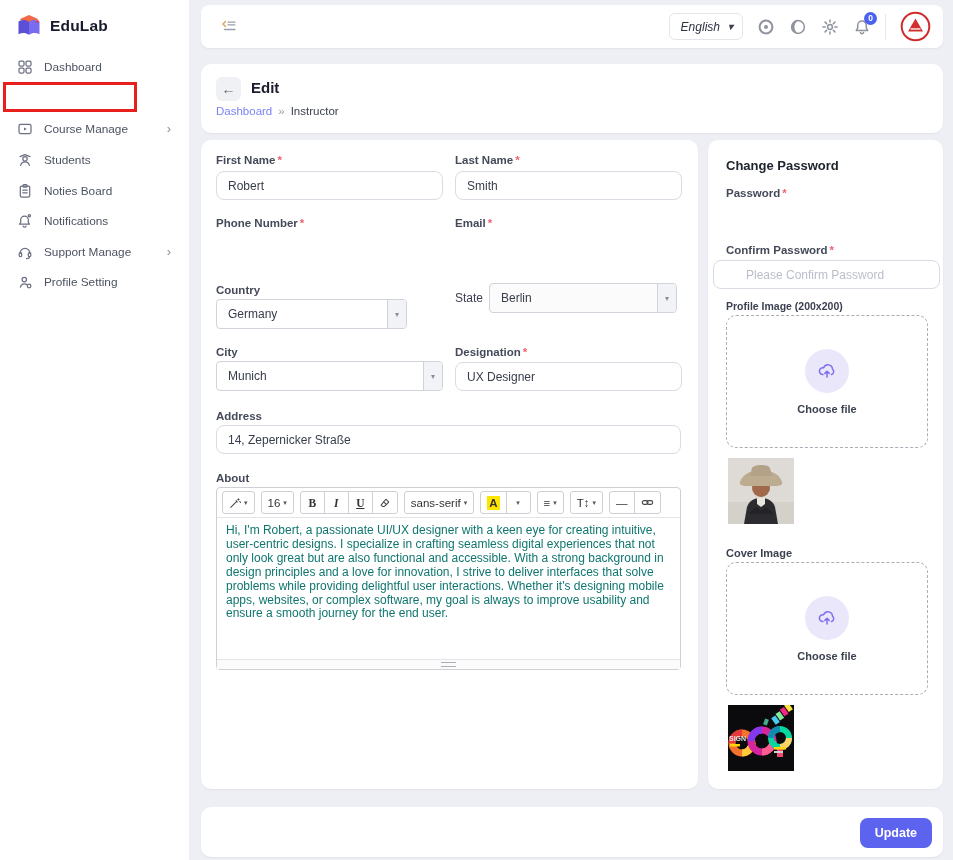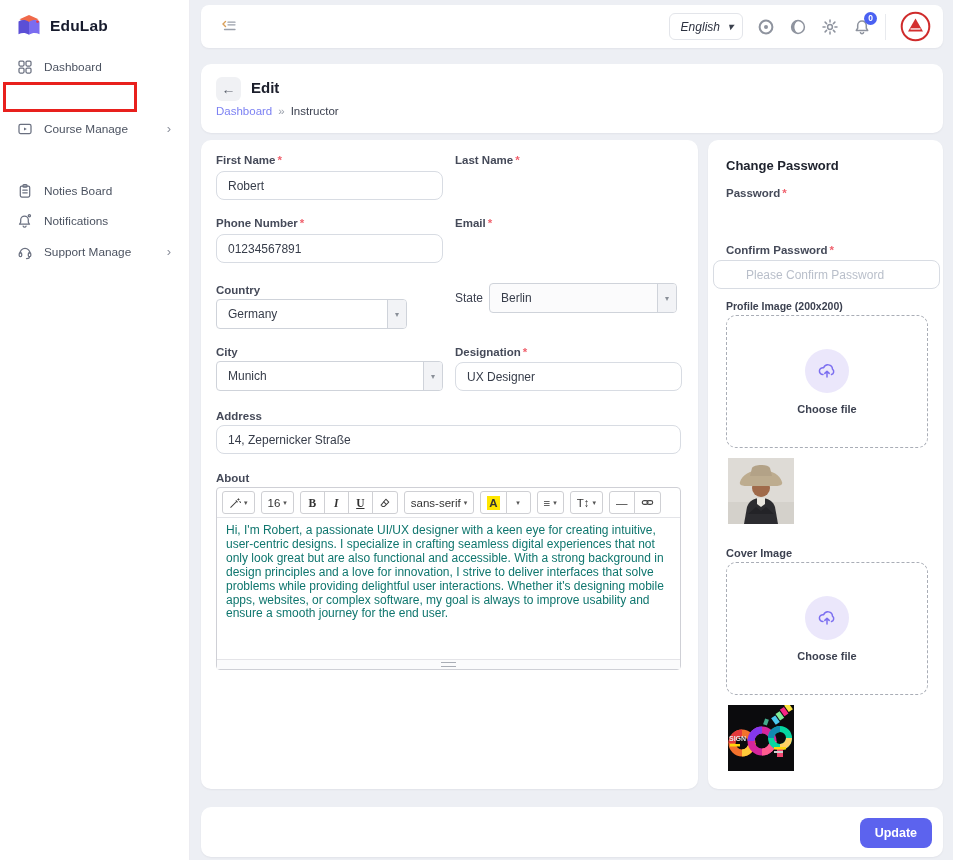"Students" div.side-item { html: none -> <div> <span> <svg> <circle></circle> <path></path> <path></path> </svg> </span> <span>Students</span> </div> }
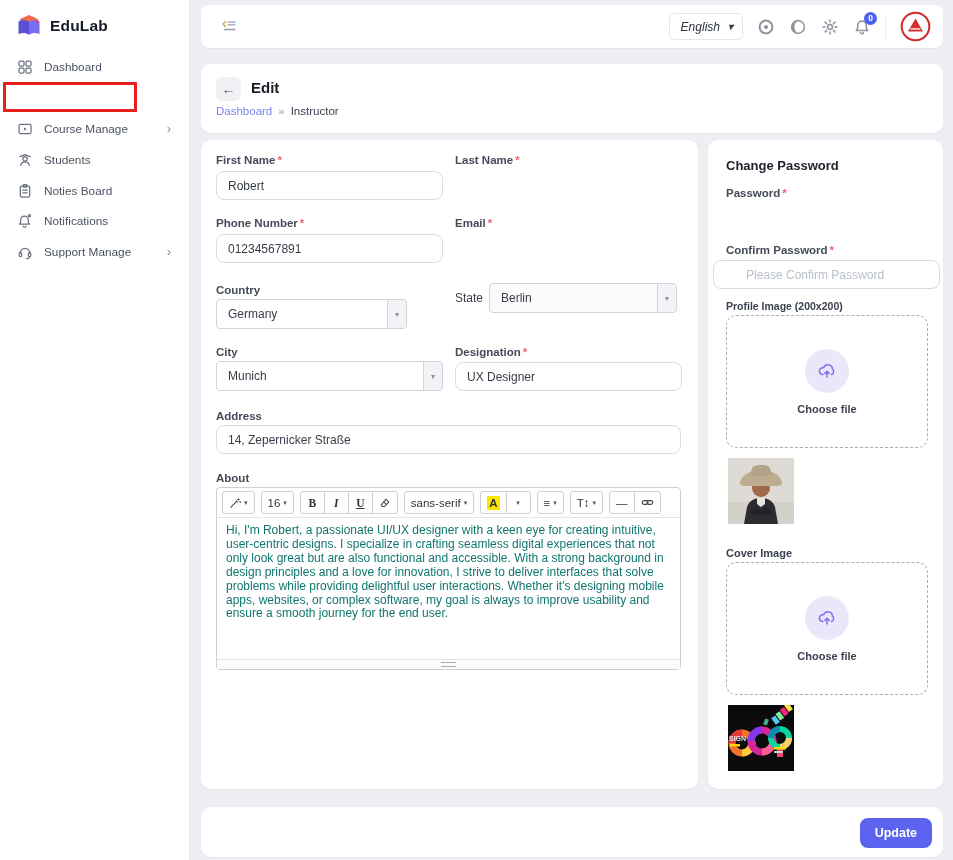"Smith" input.input { html: none -> <input> }
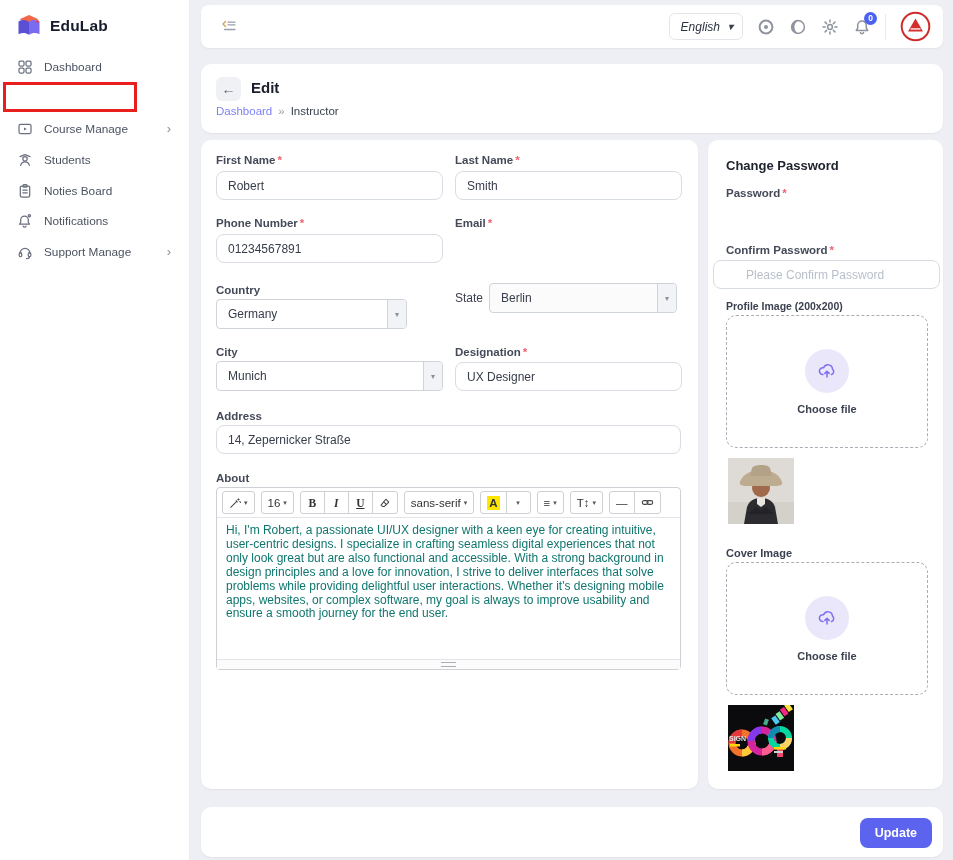"01234567891" input.input { html: <input> -> none }
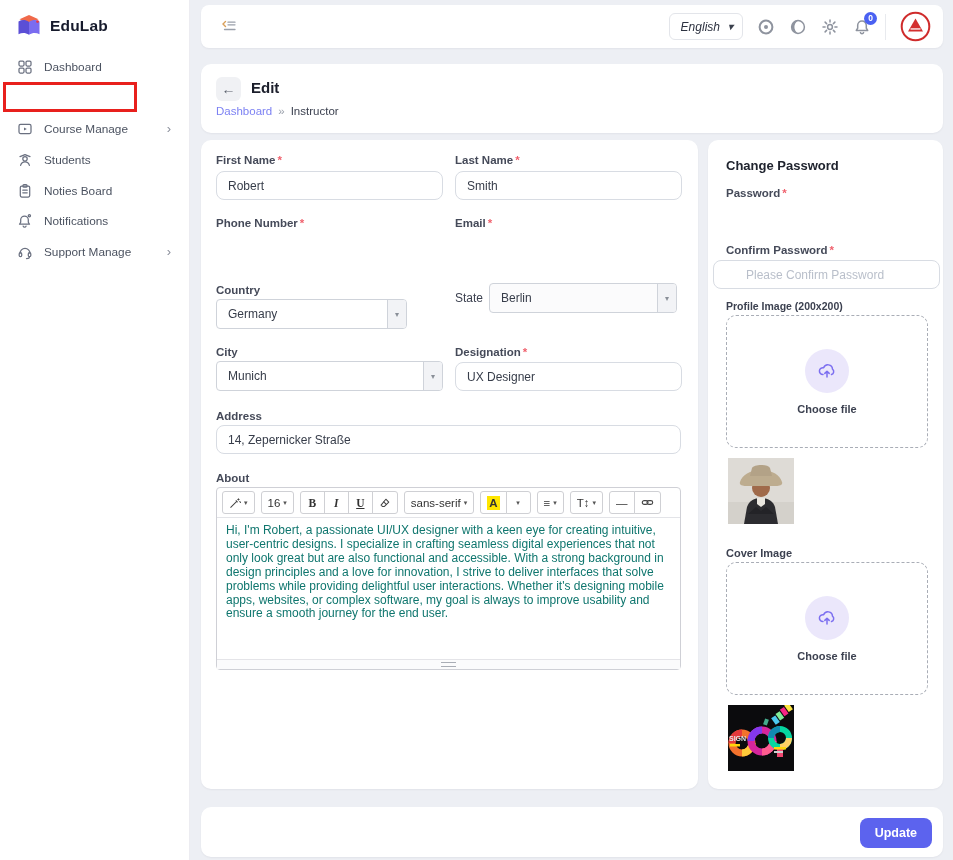"Profile Setting" div.side-item { html: none -> <div> <span> <svg> <circle></circle> <path></path> <circle></circle> </svg> </span> <span>Profile Setting</span> </div> }
